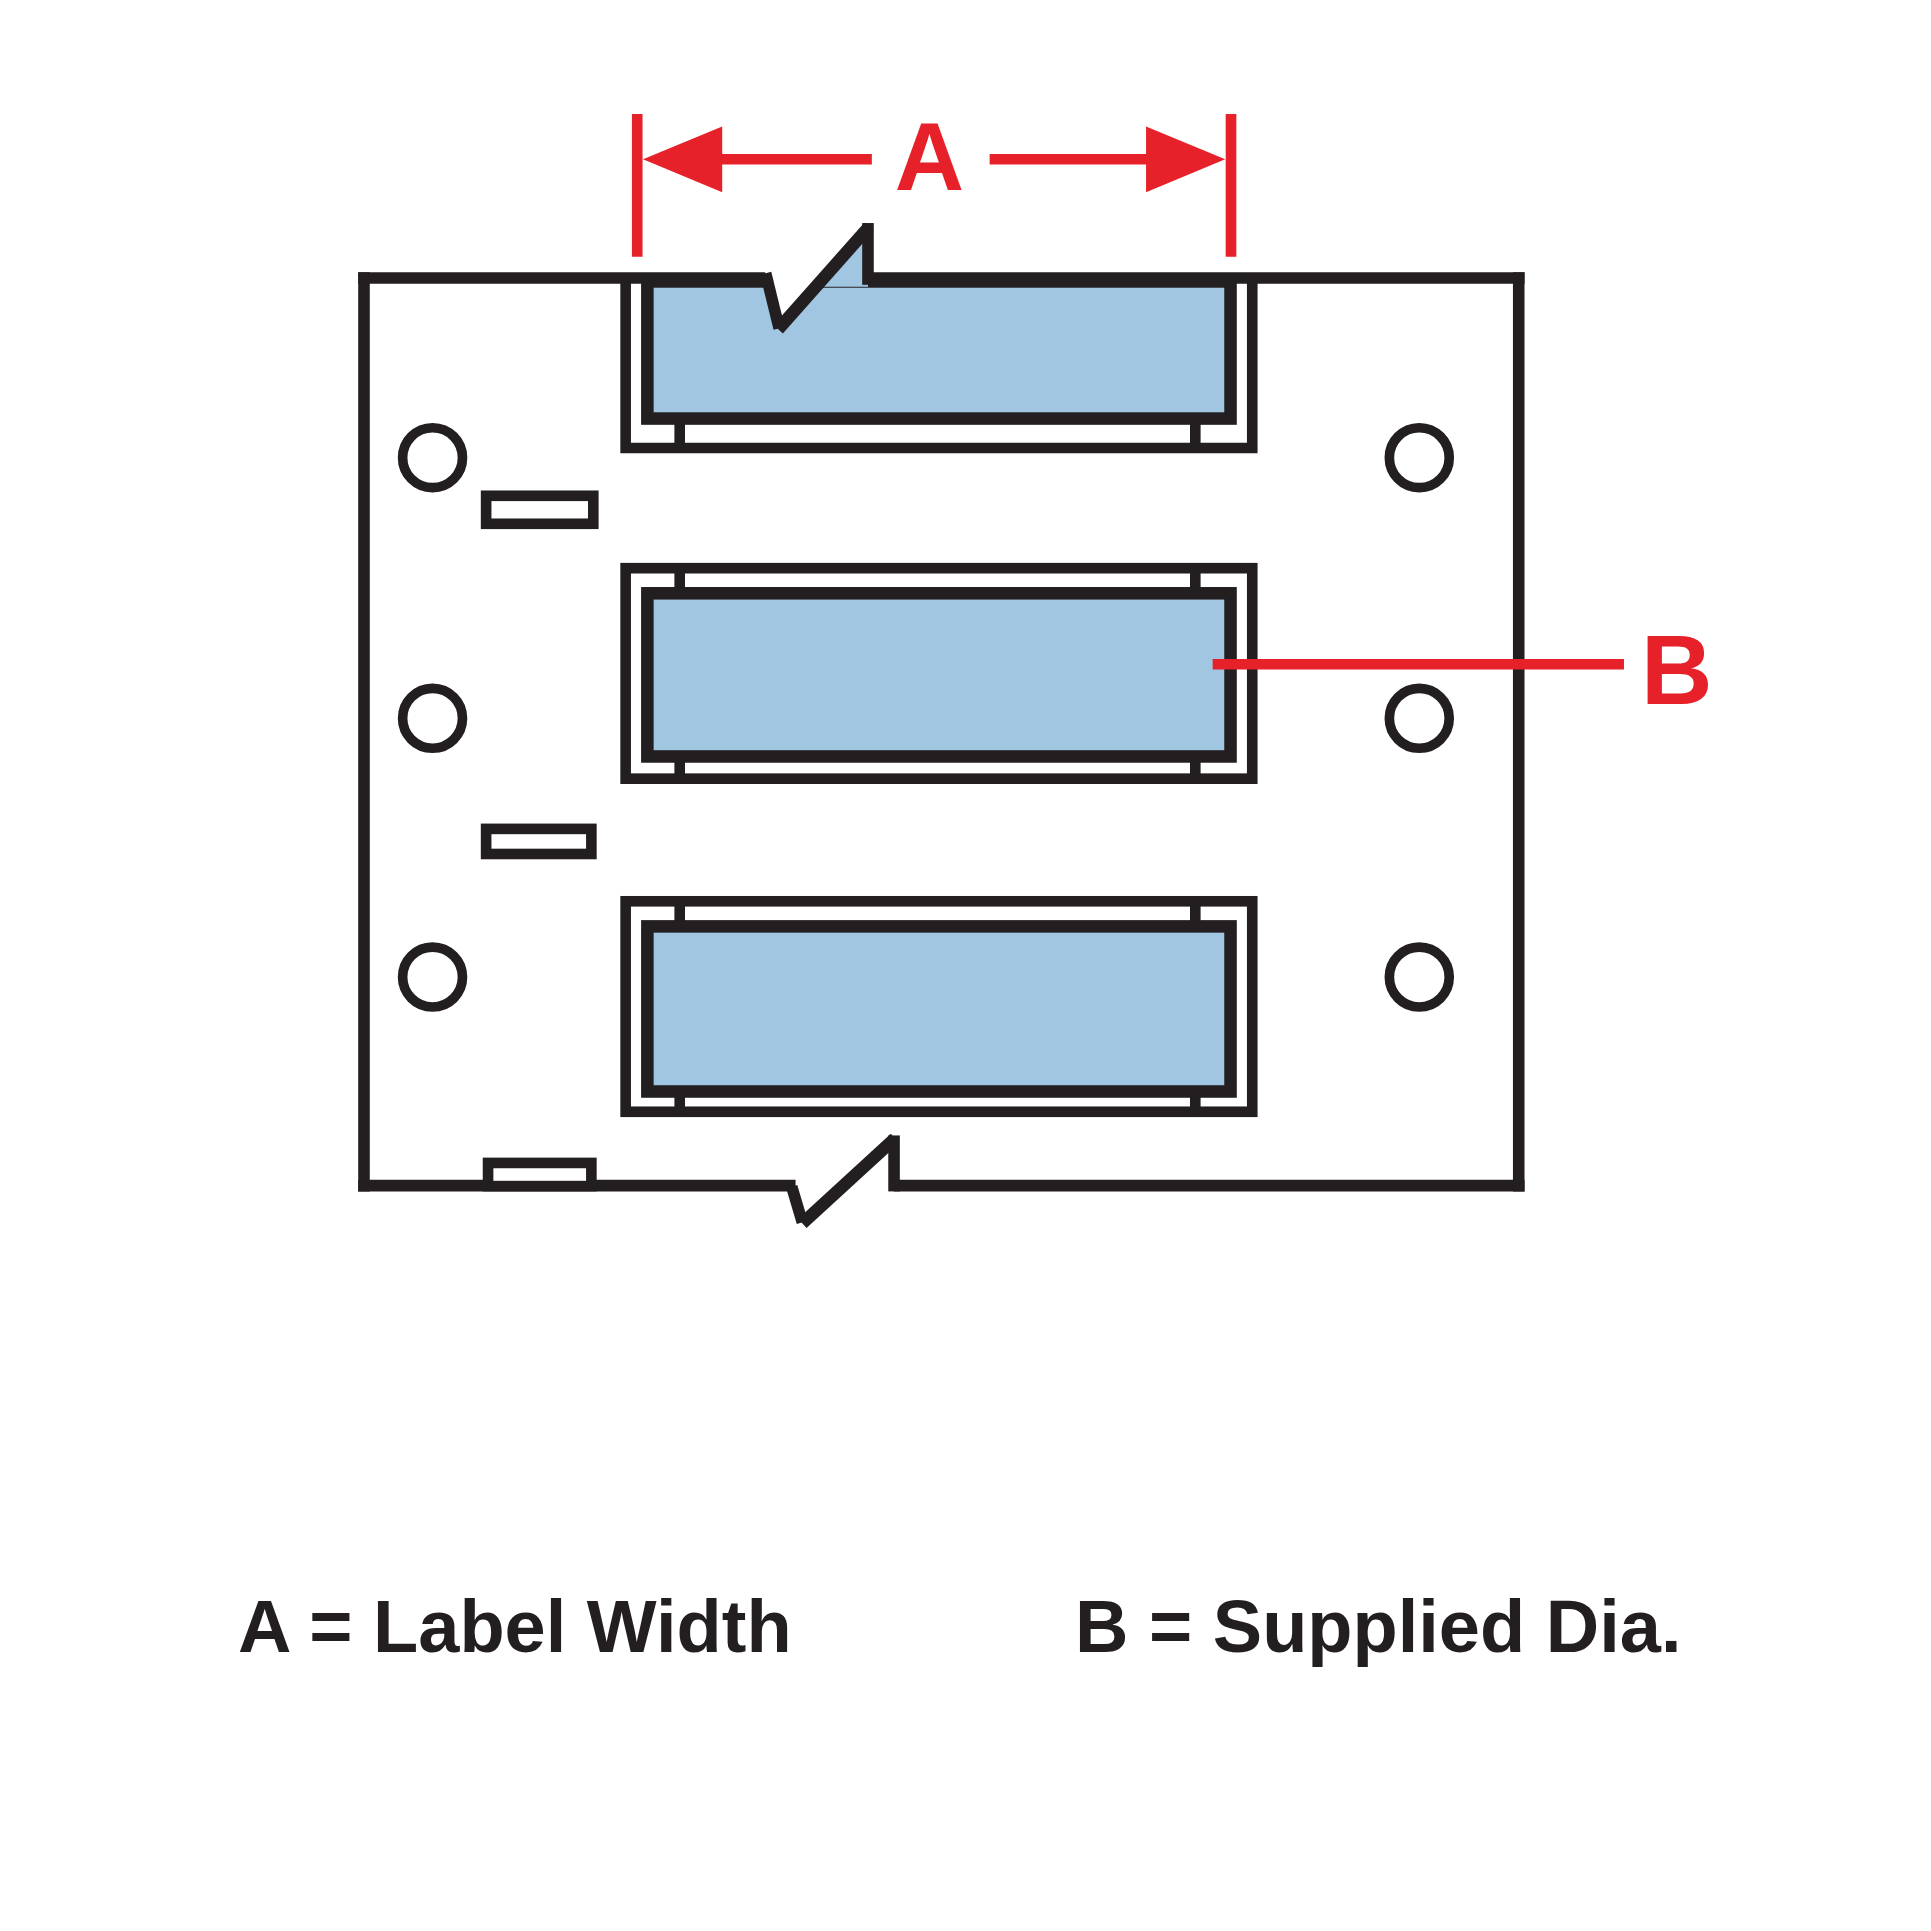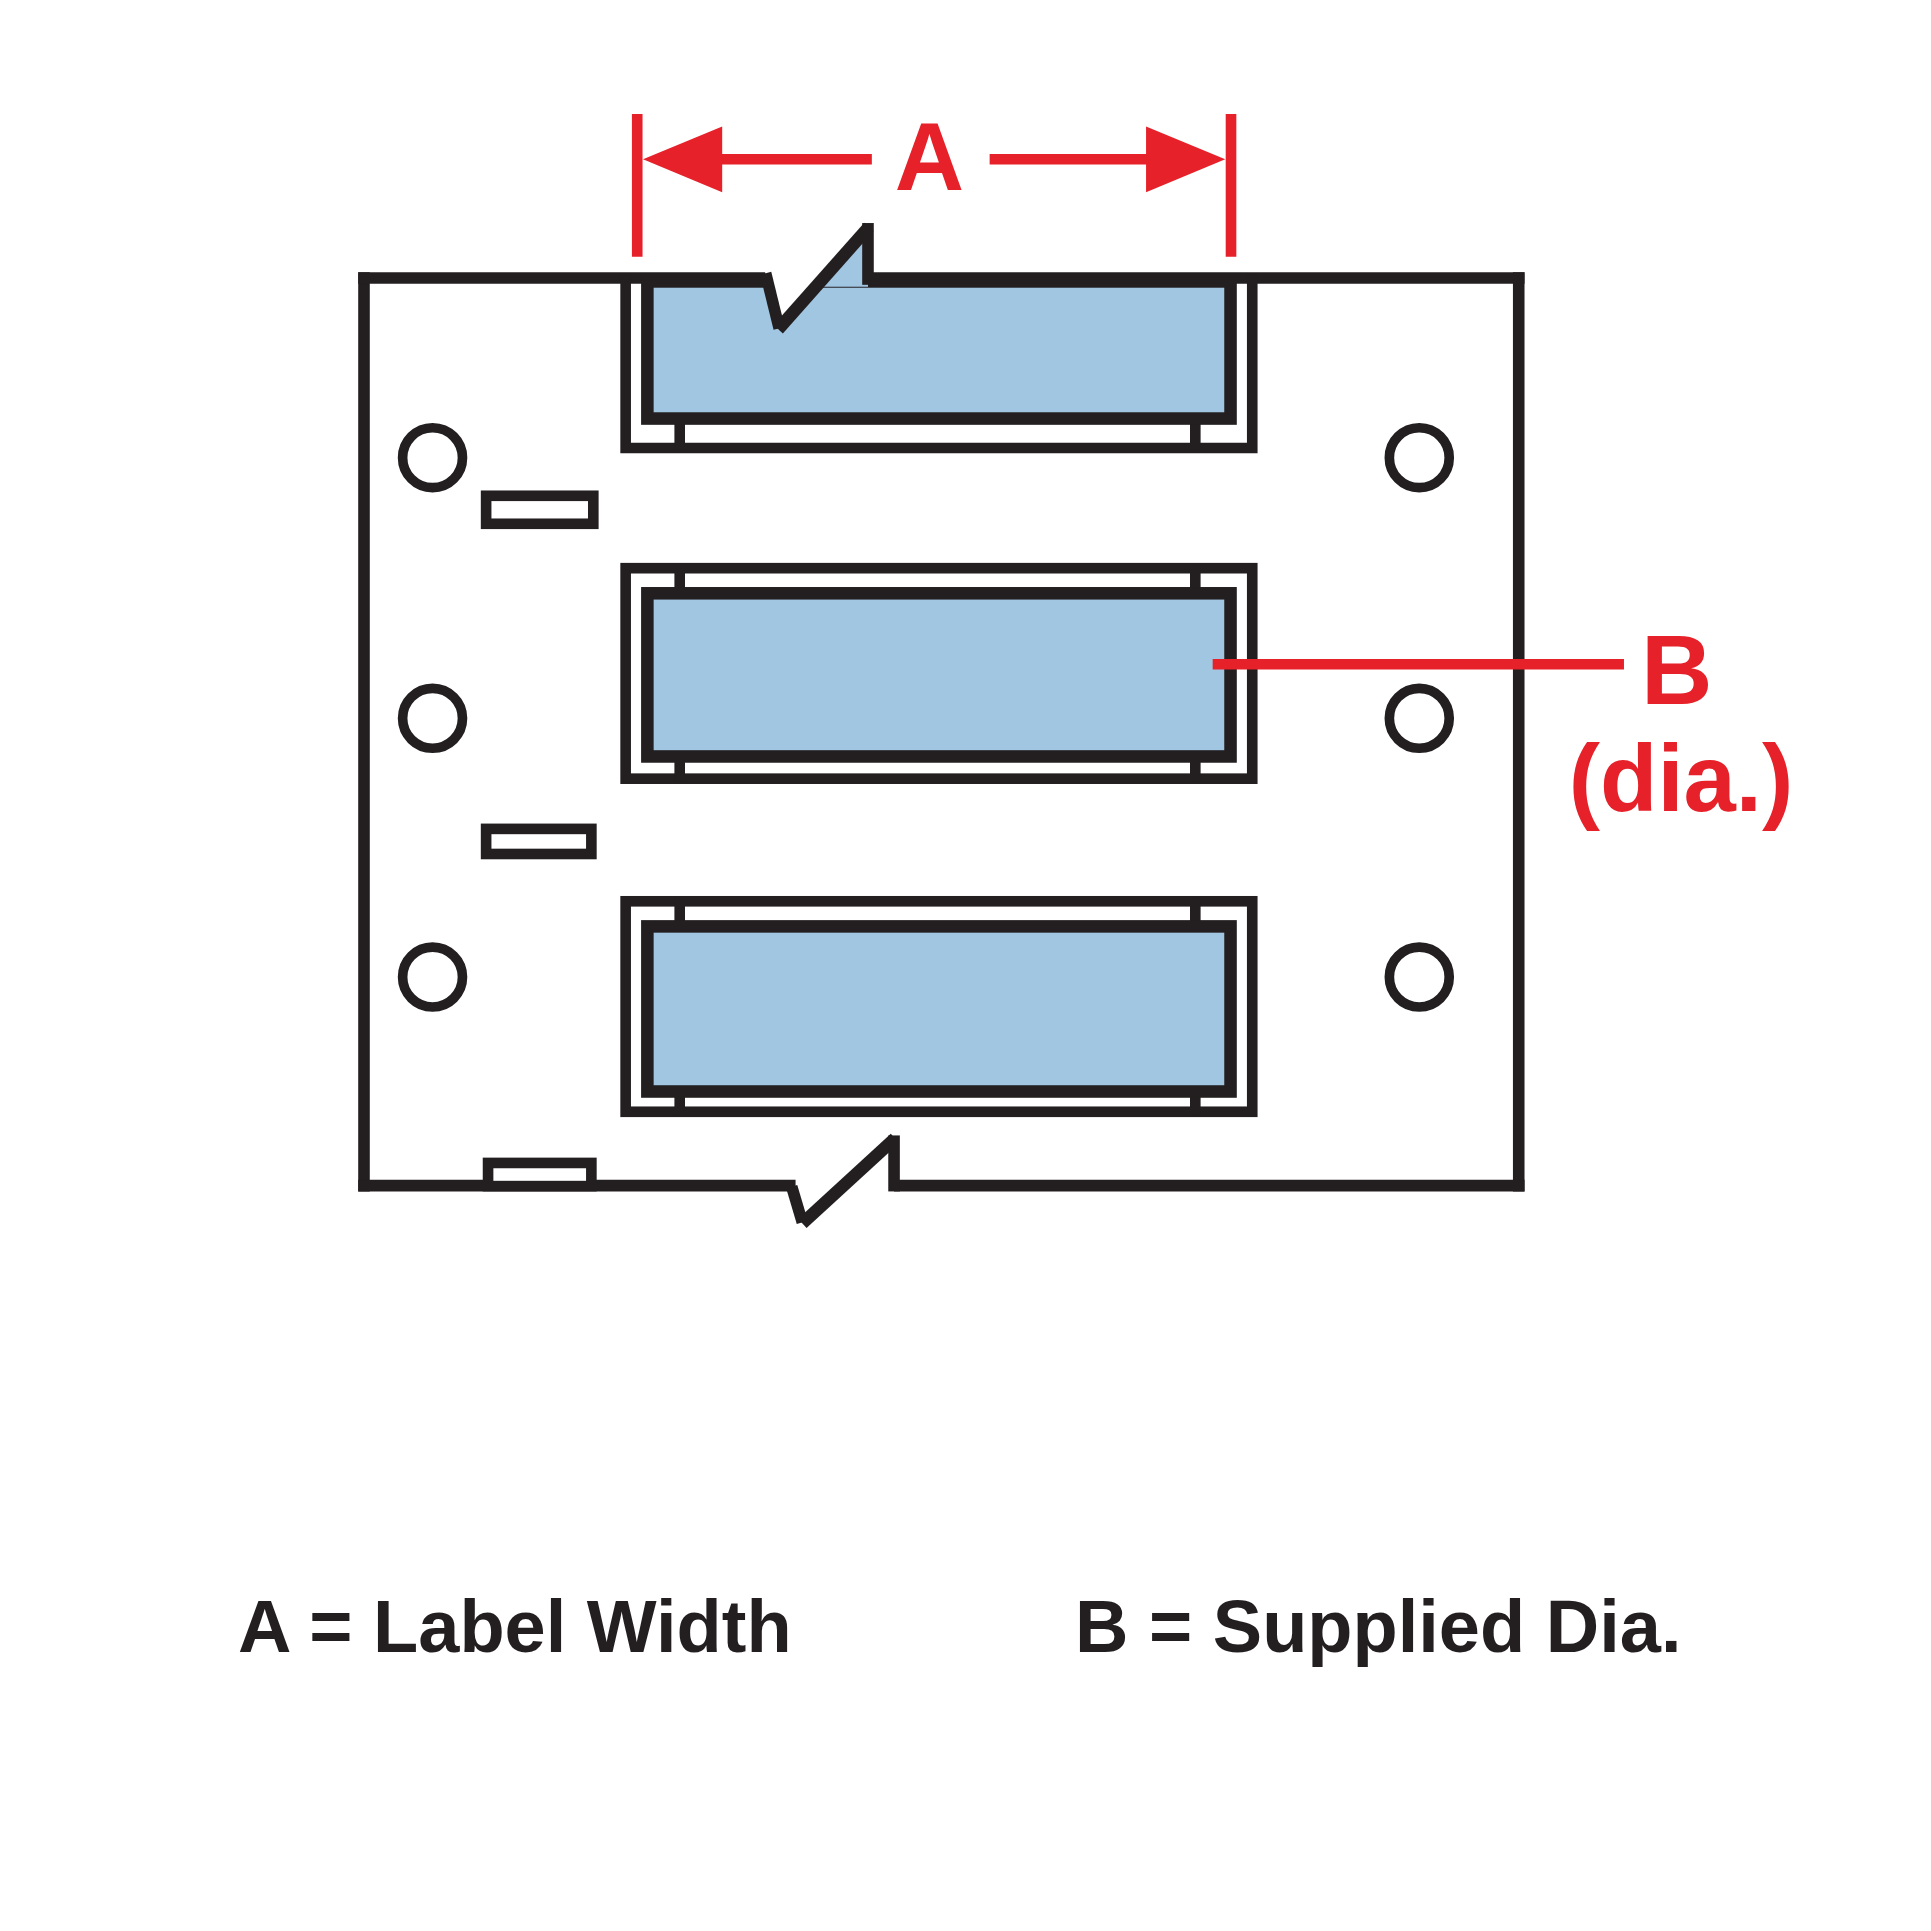"(dia.)" div.overlay-label { html: <div>(dia.)</div> -> none }
